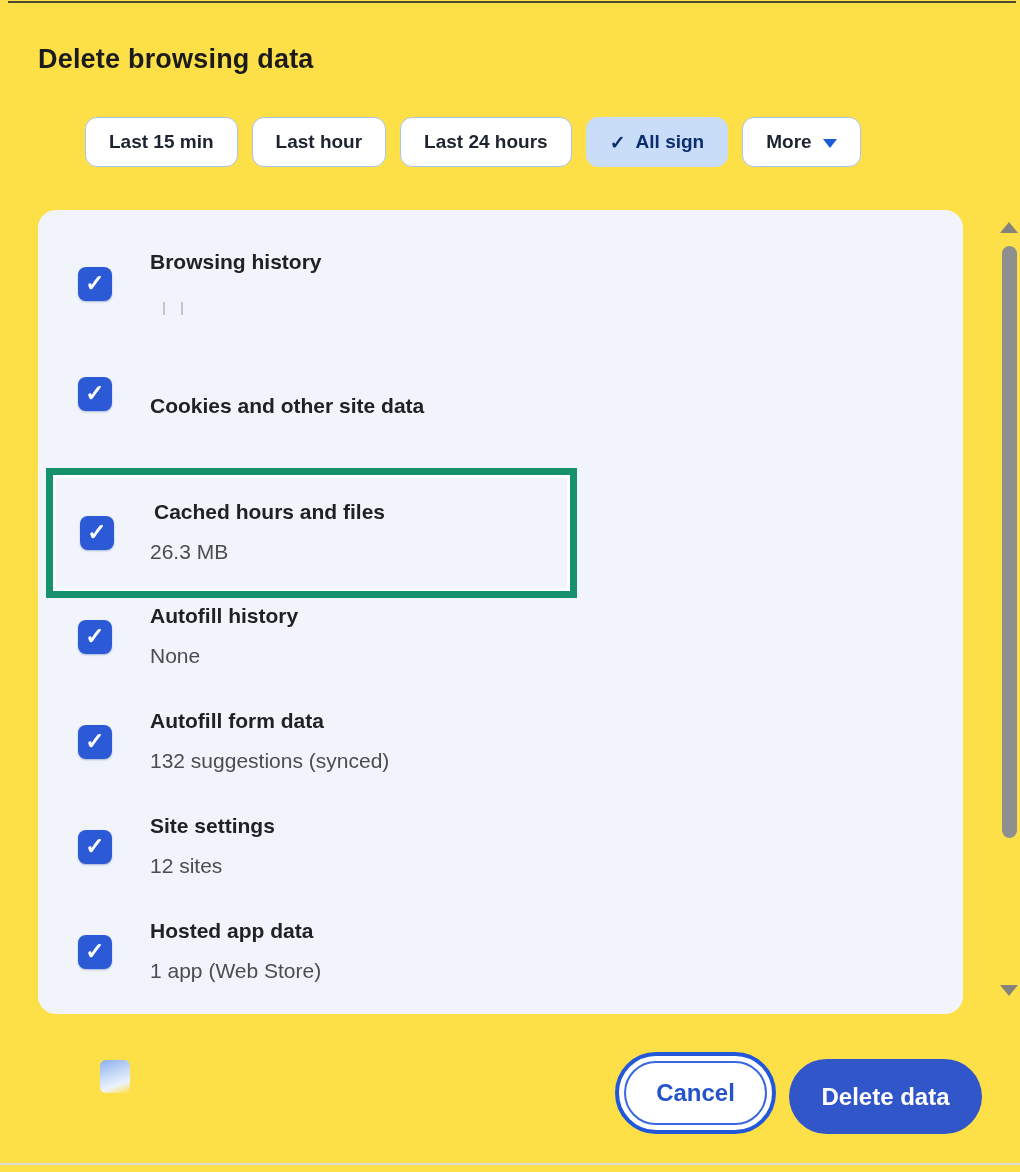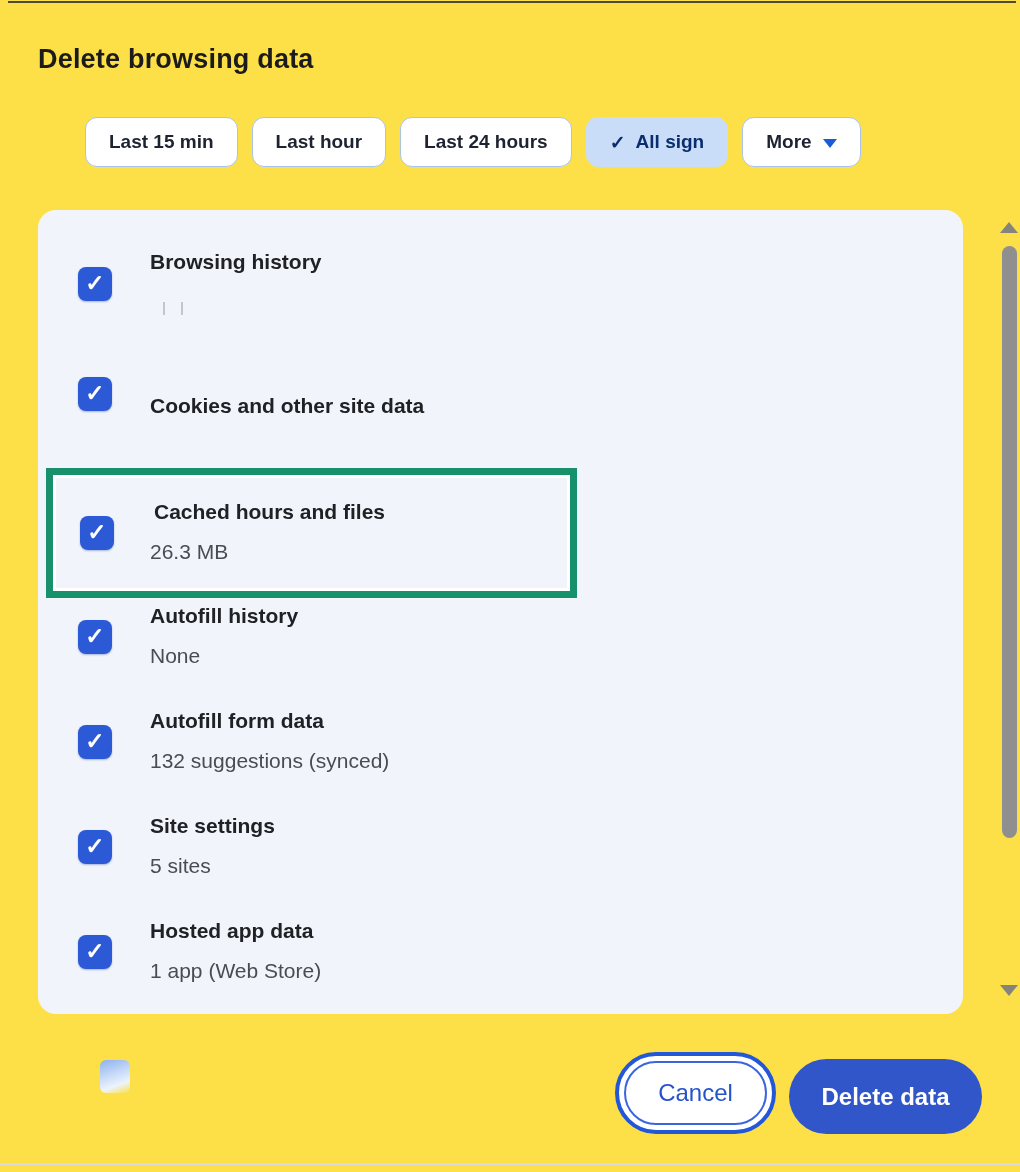"5 sites" div.row-sub { text: 5 -> 12 }
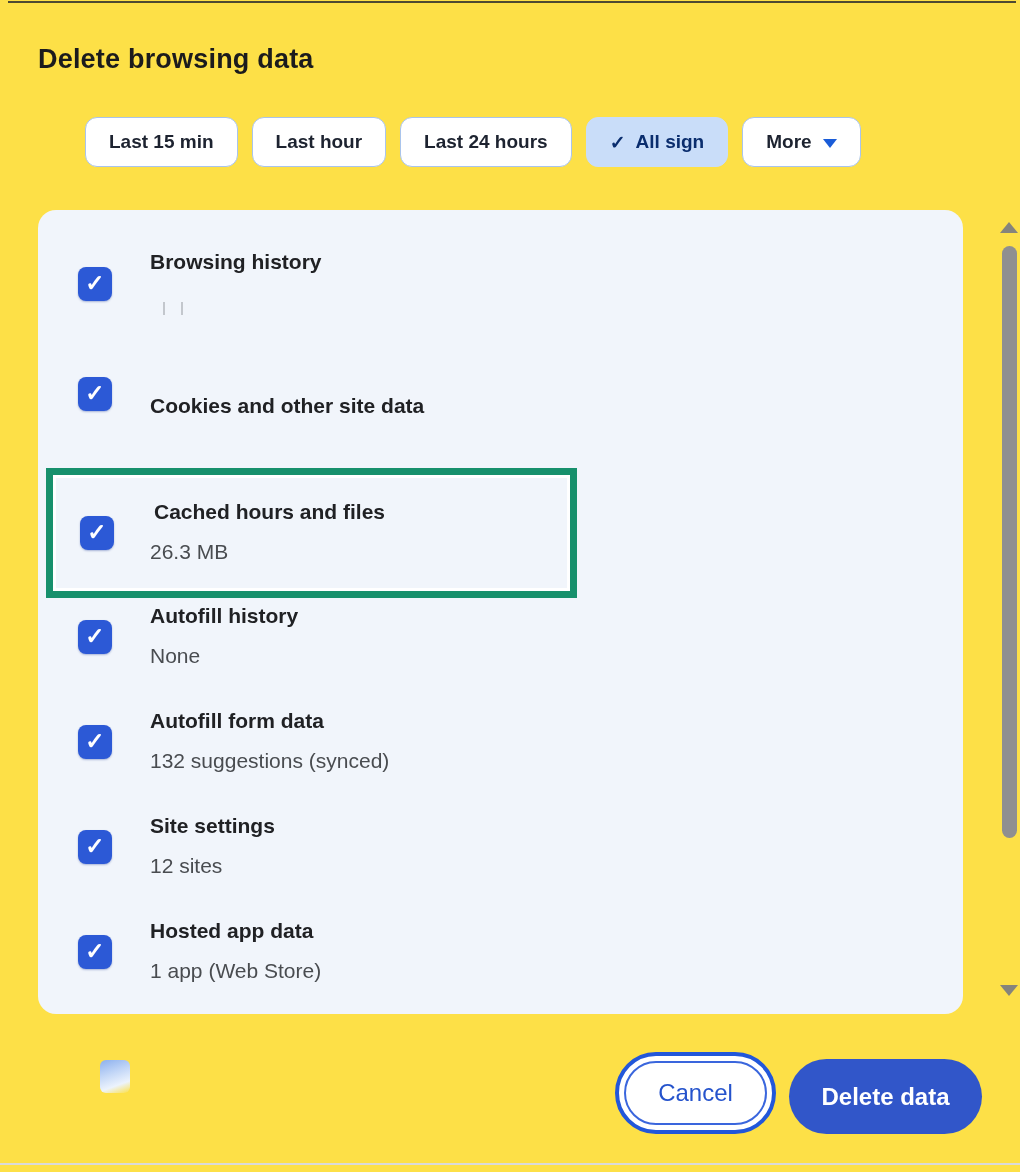"Cancel" .btn-cancel .inner { font-weight: 400 -> 700 }
